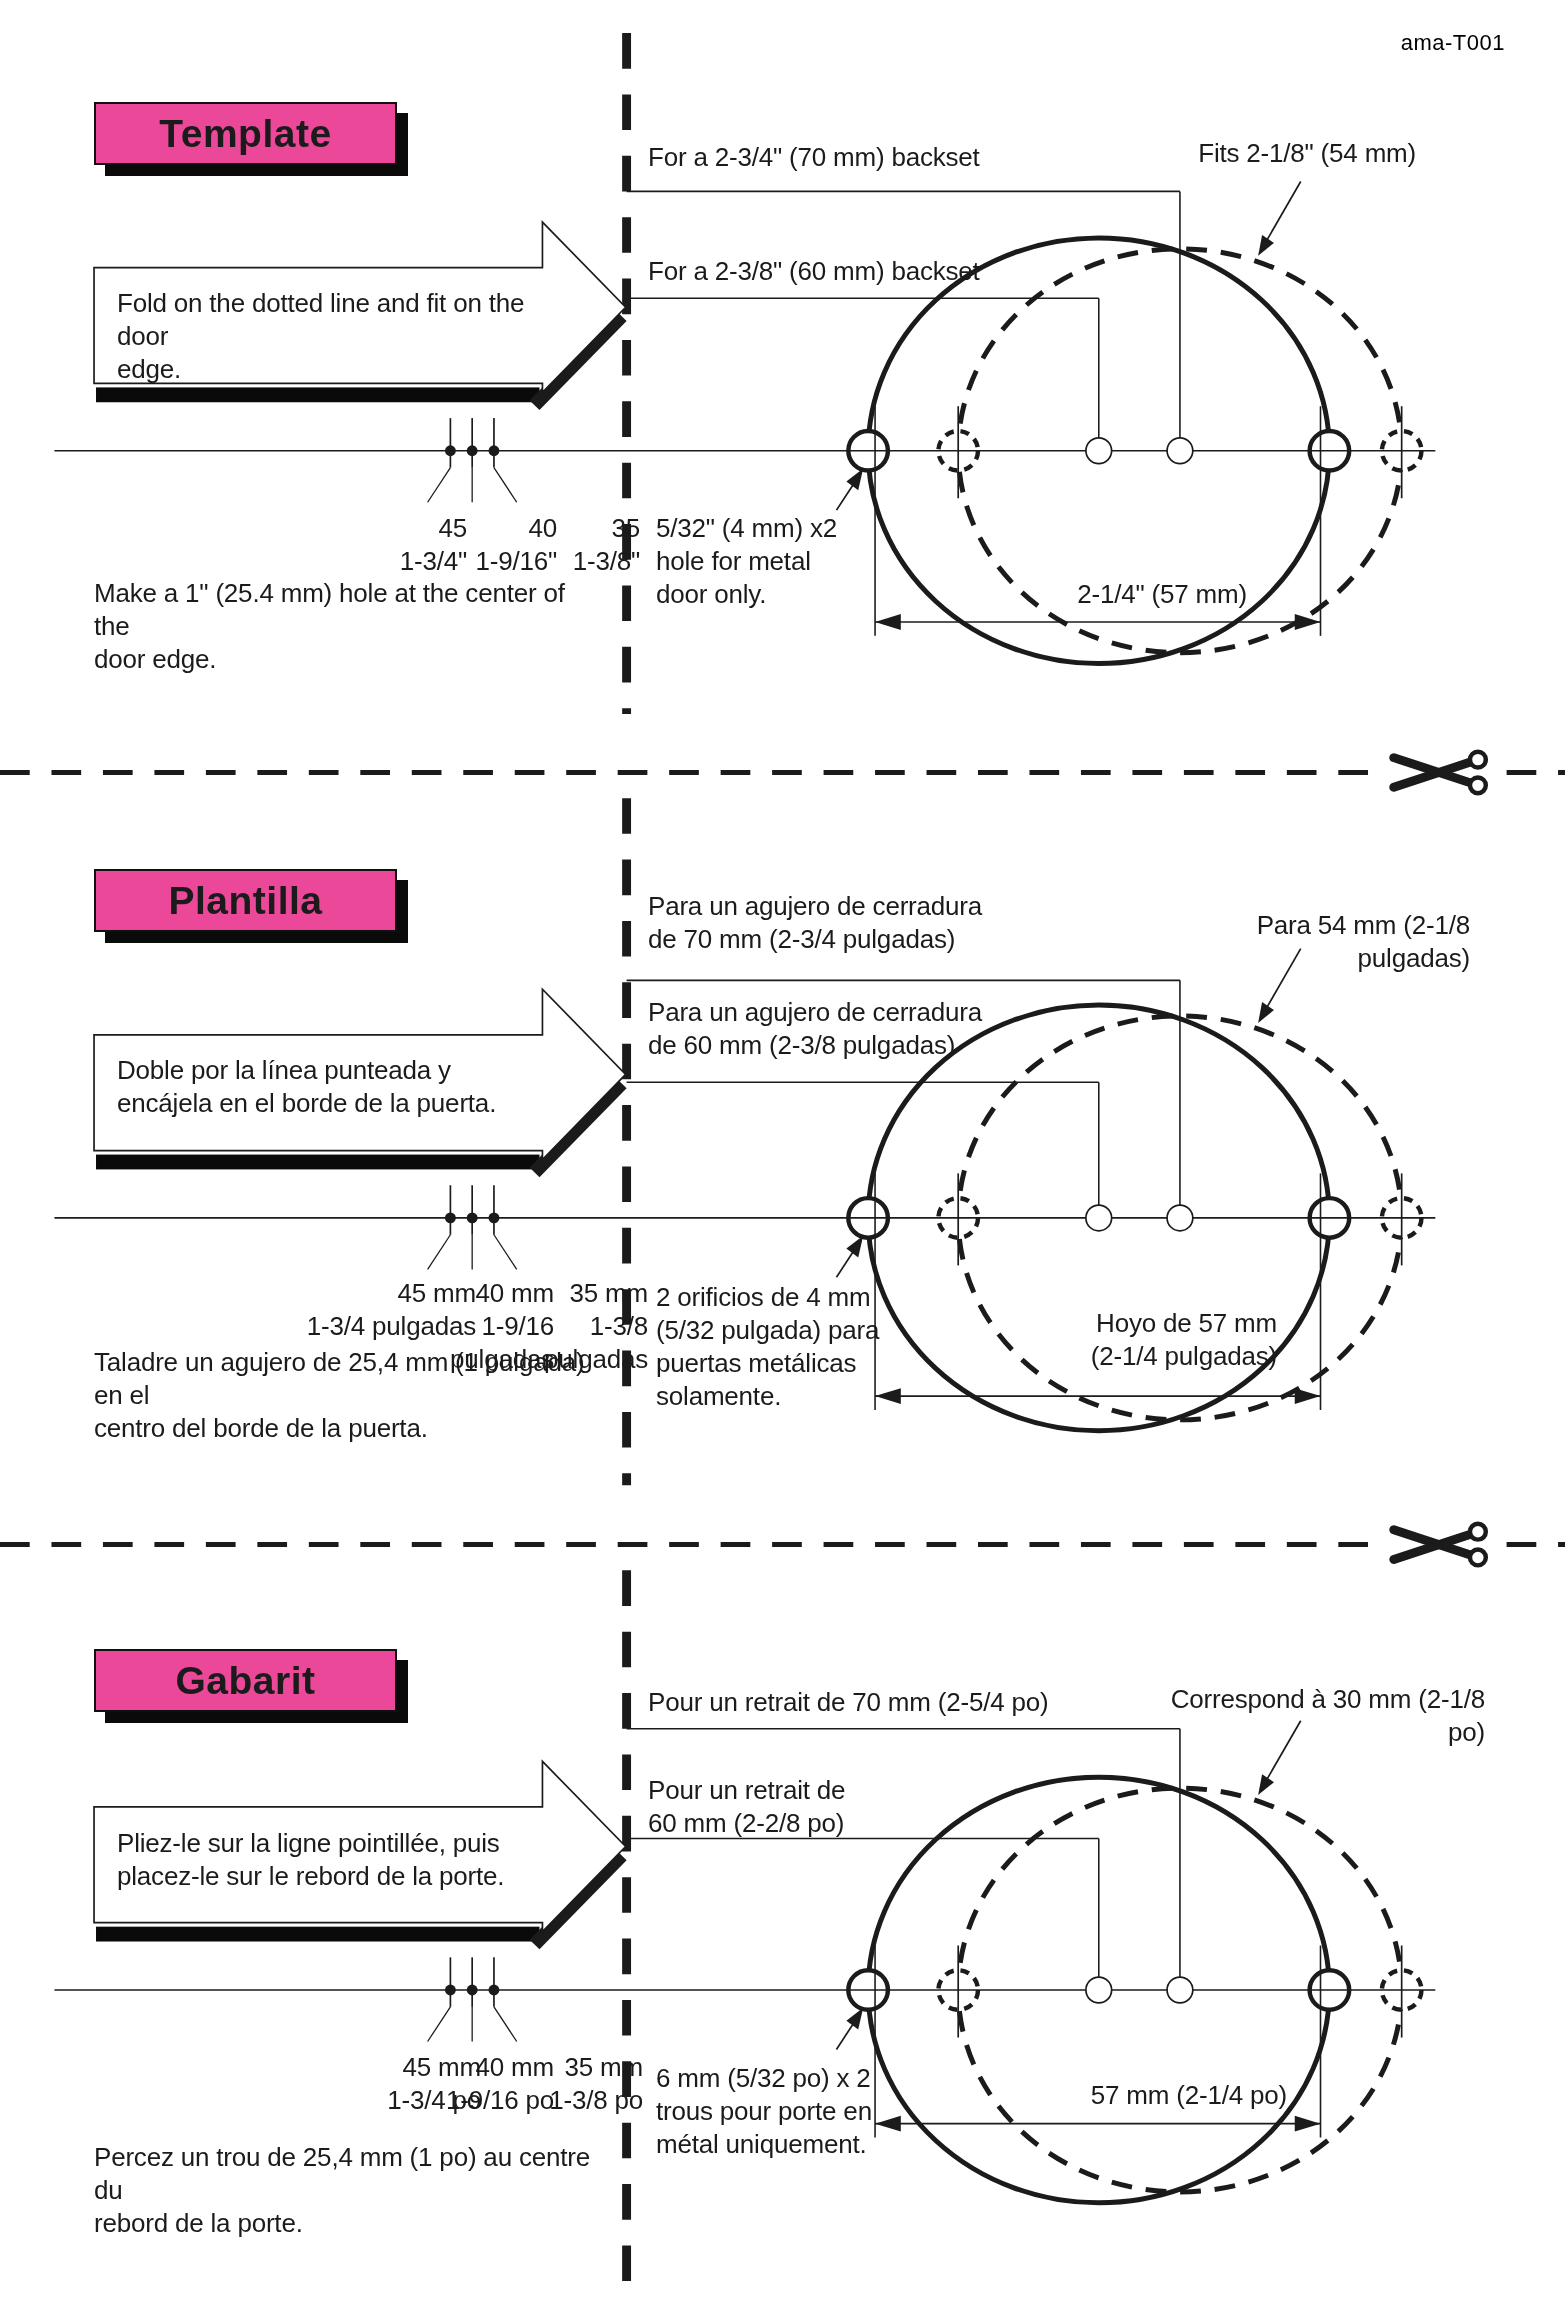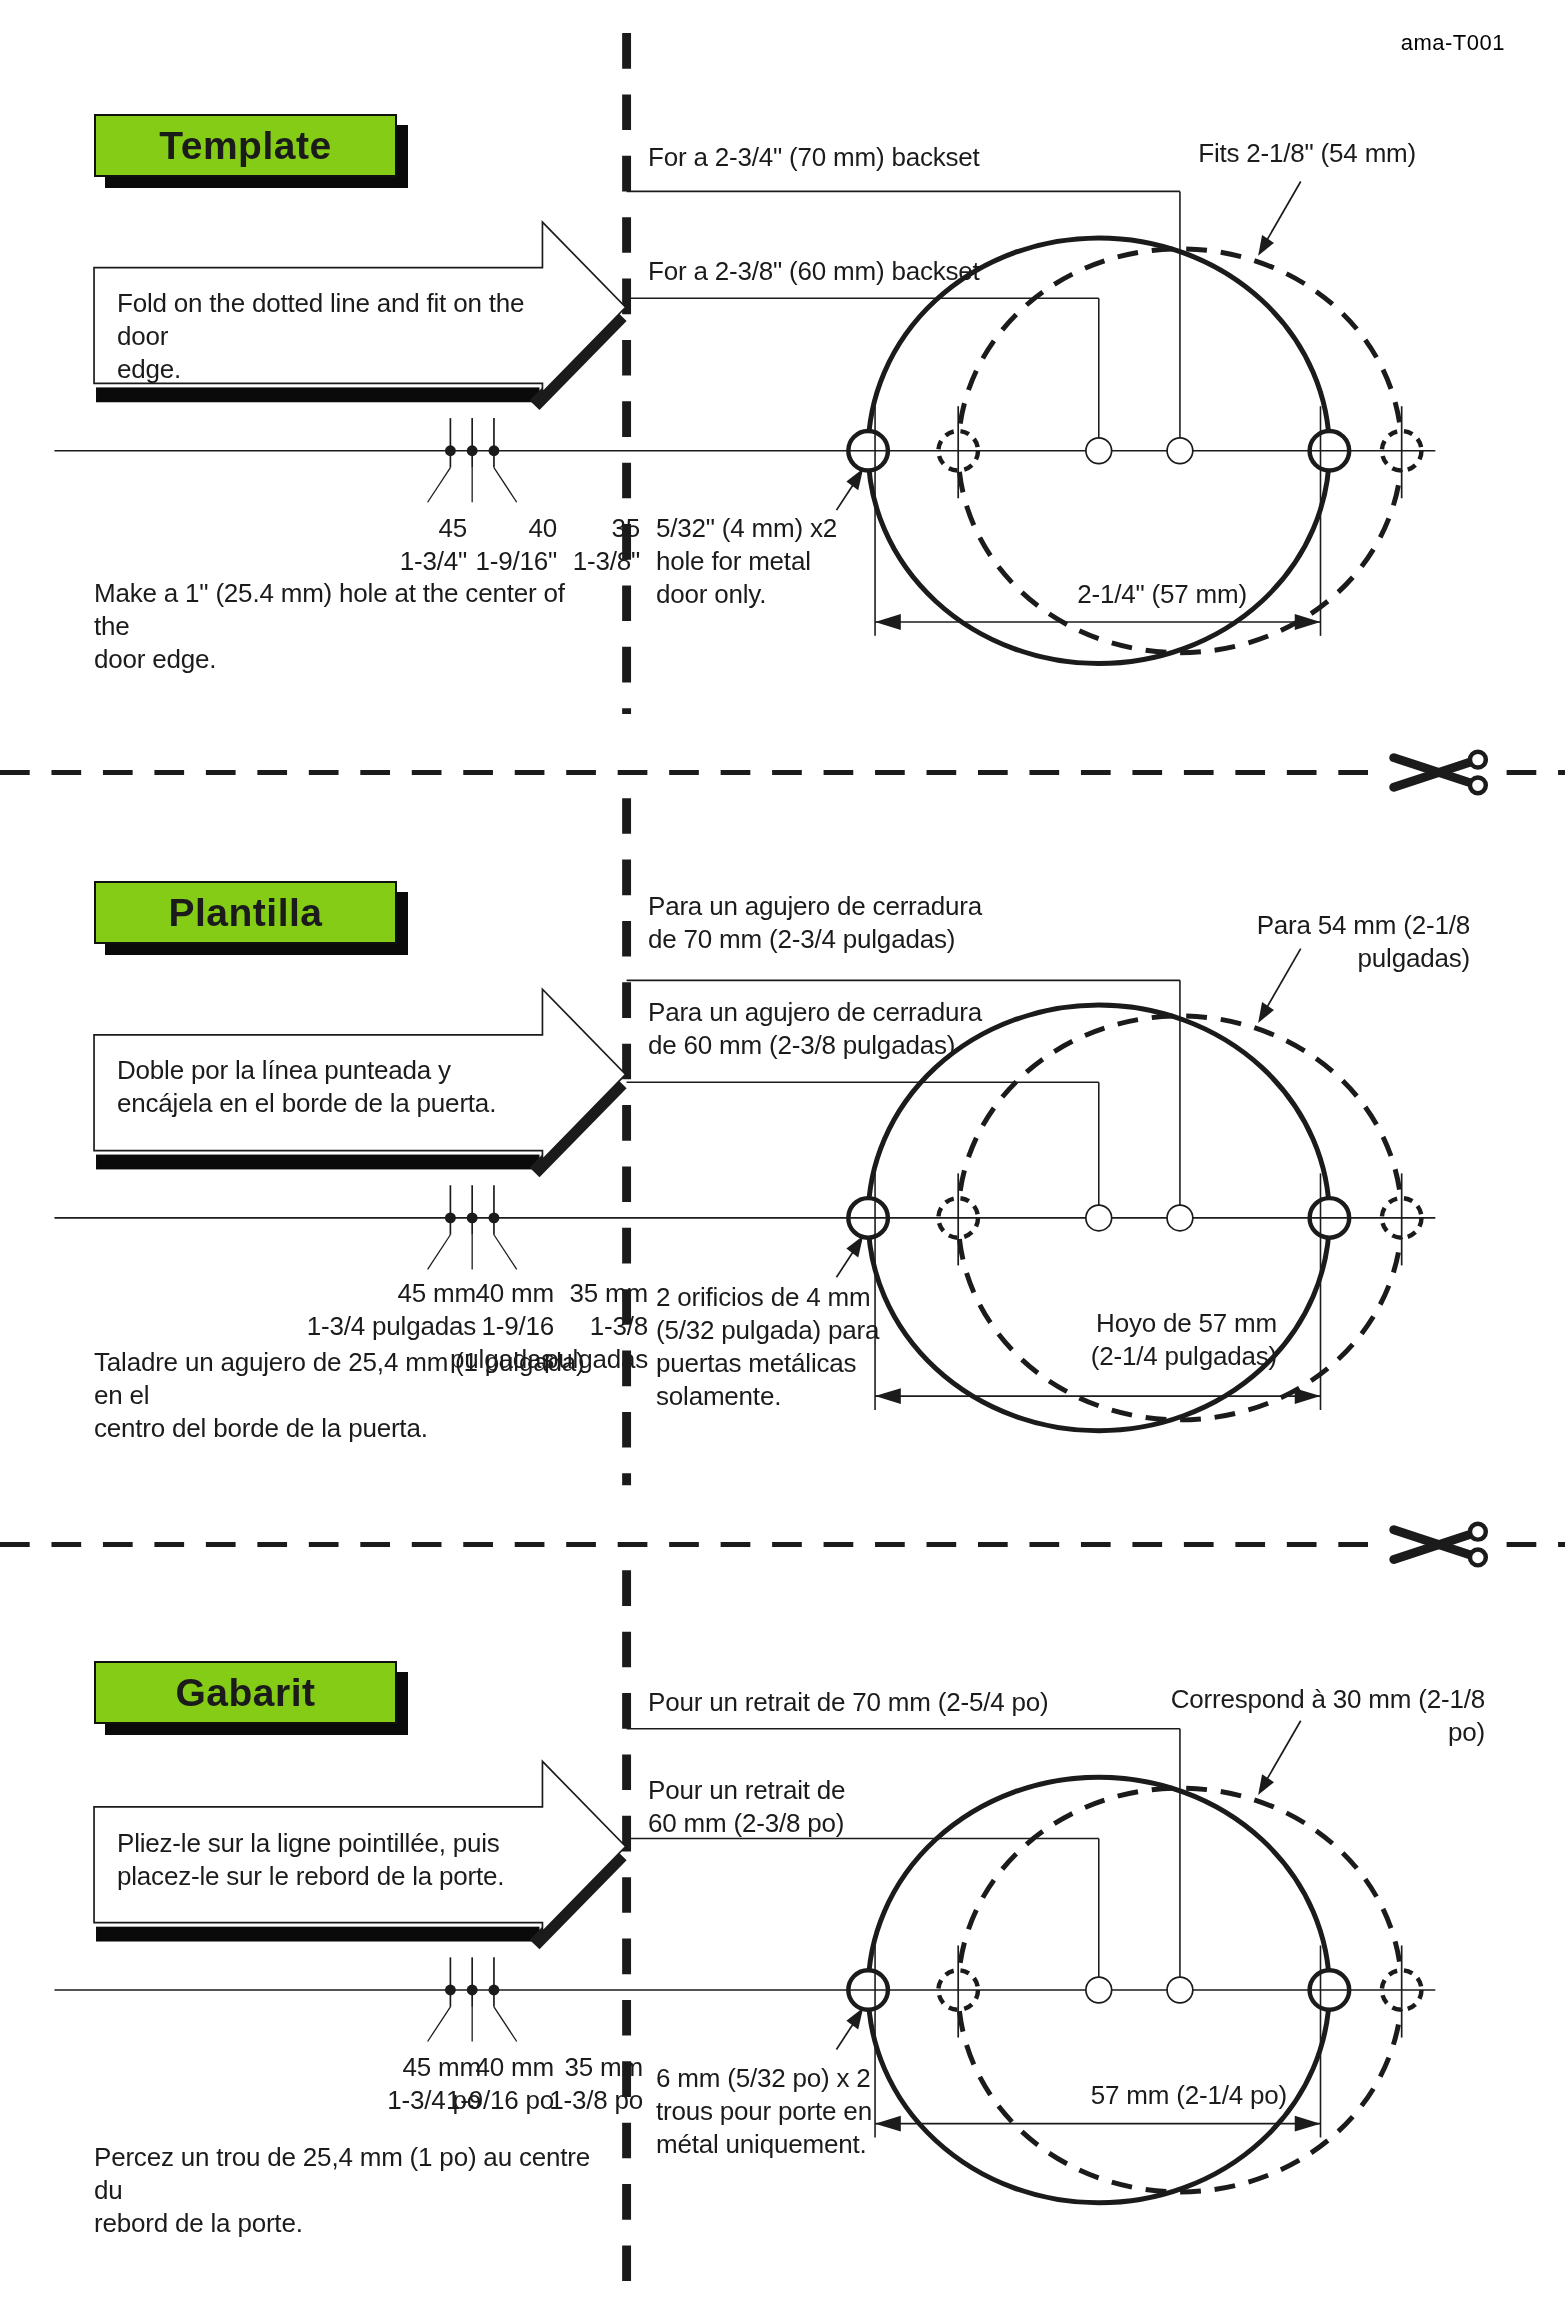"Template" .title-box { background: #84cc16 -> #ec4899; margin-top: 12px -> none }
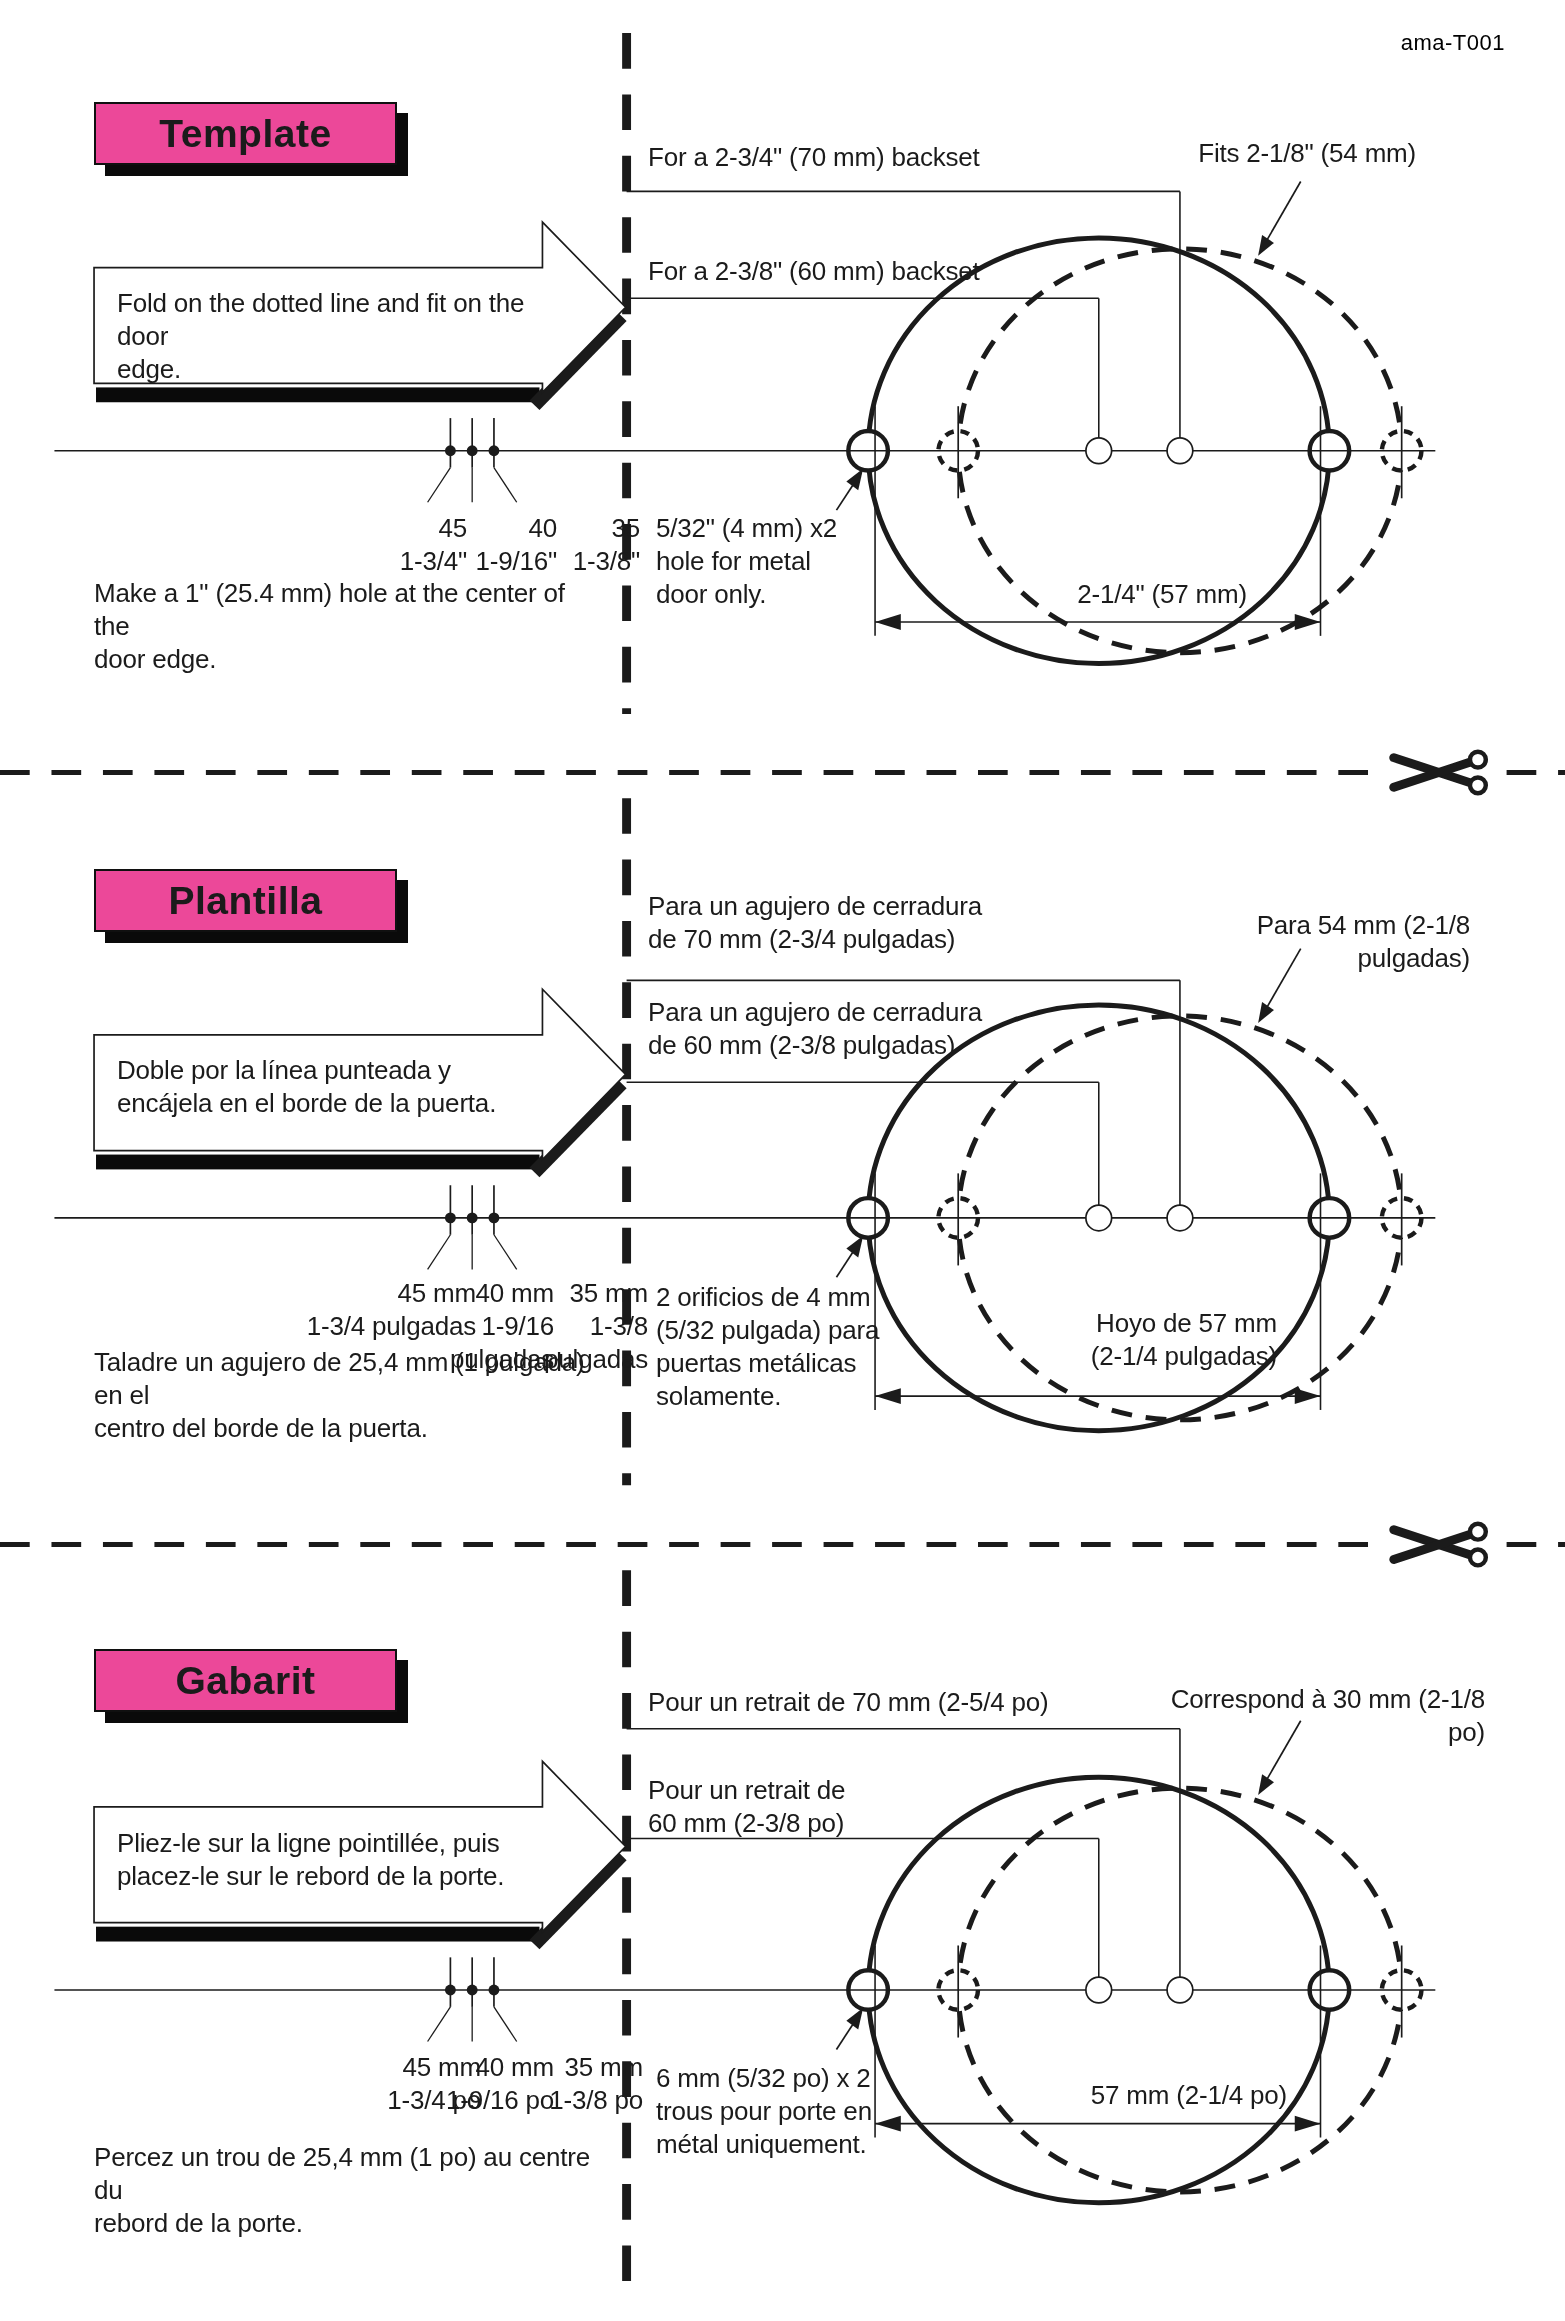"Pour un retrait de" div.abs { text: 2-3/8 -> 2-2/8 }
